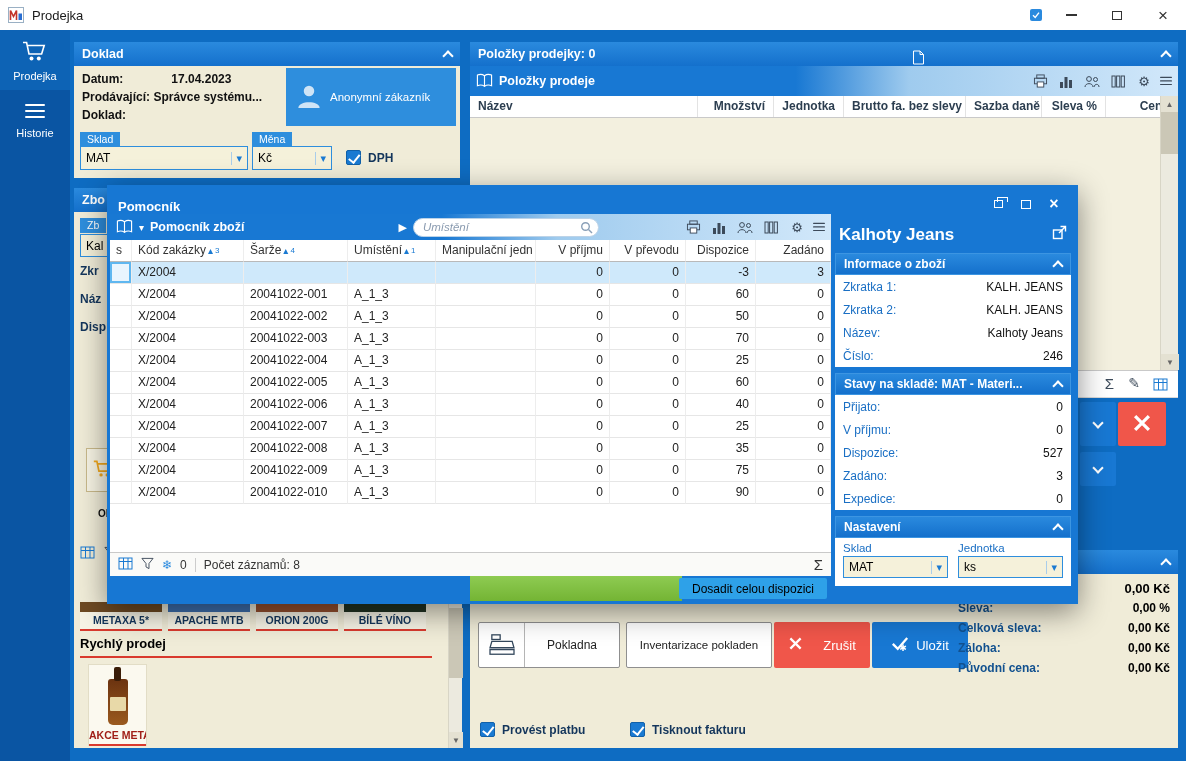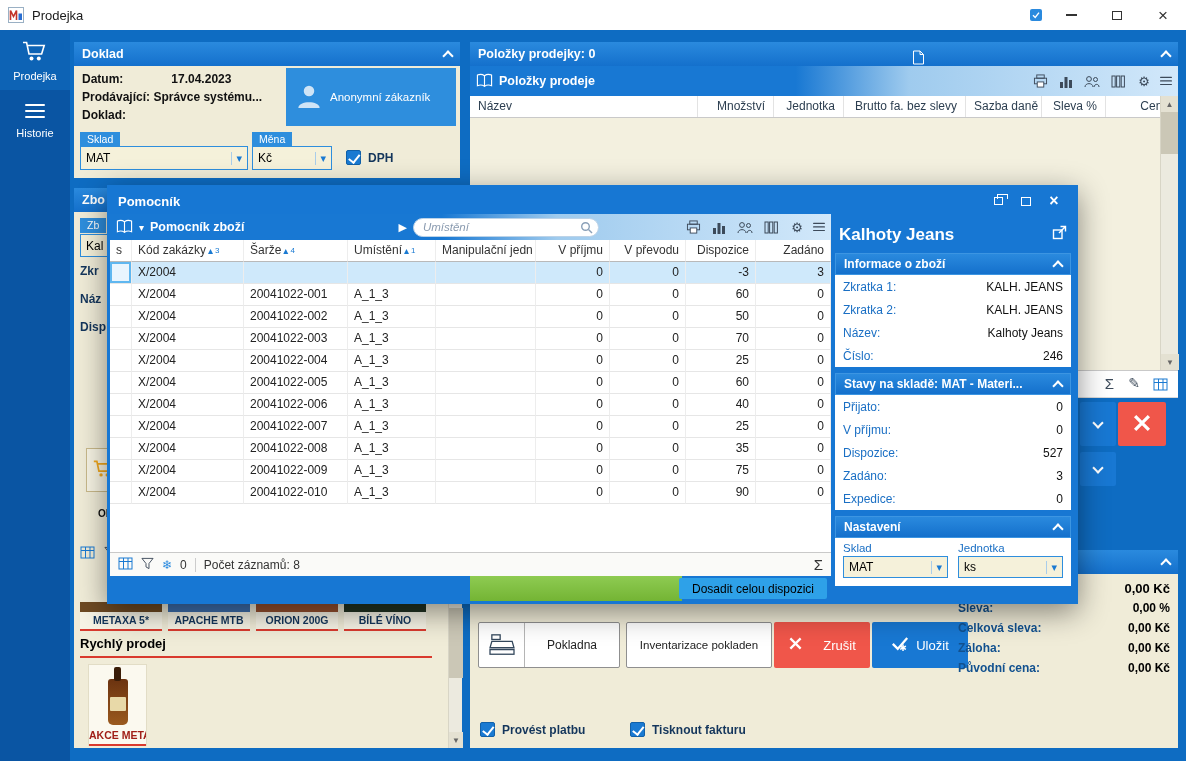"Název" .pcell { font-weight: none -> bold }
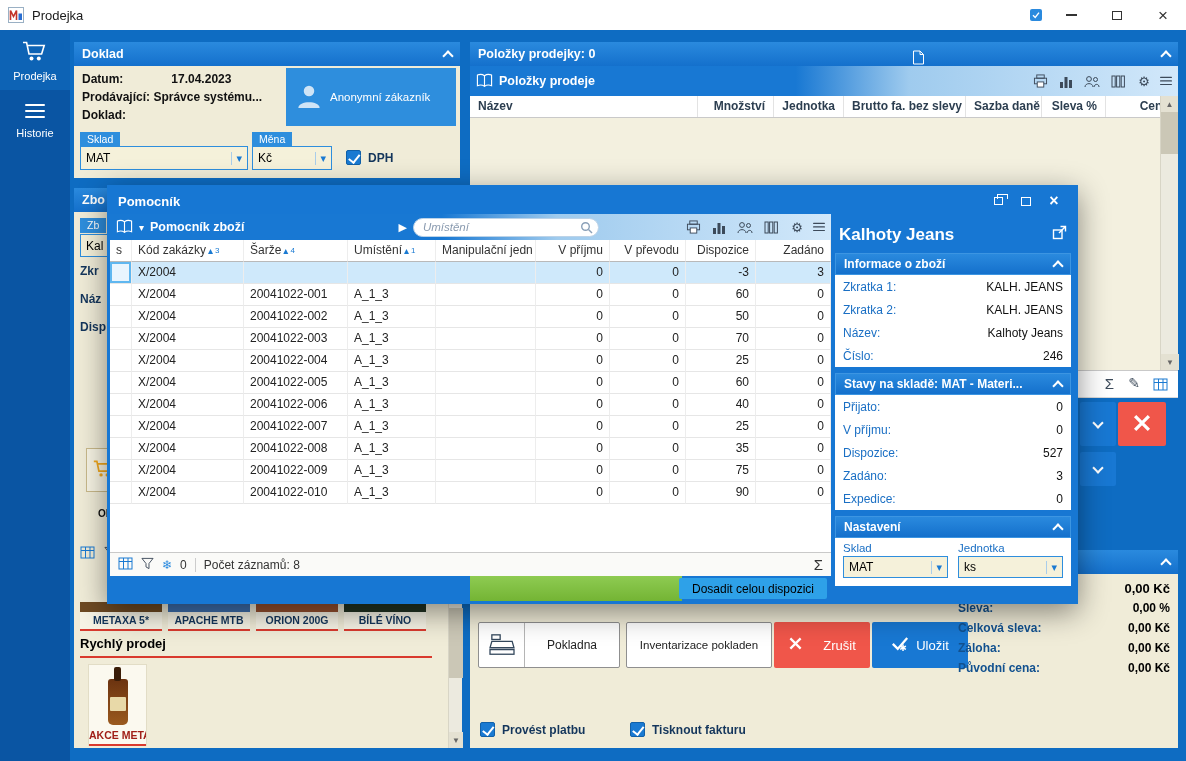"Pomocník" .mtitle { align-items: center -> flex-end }
